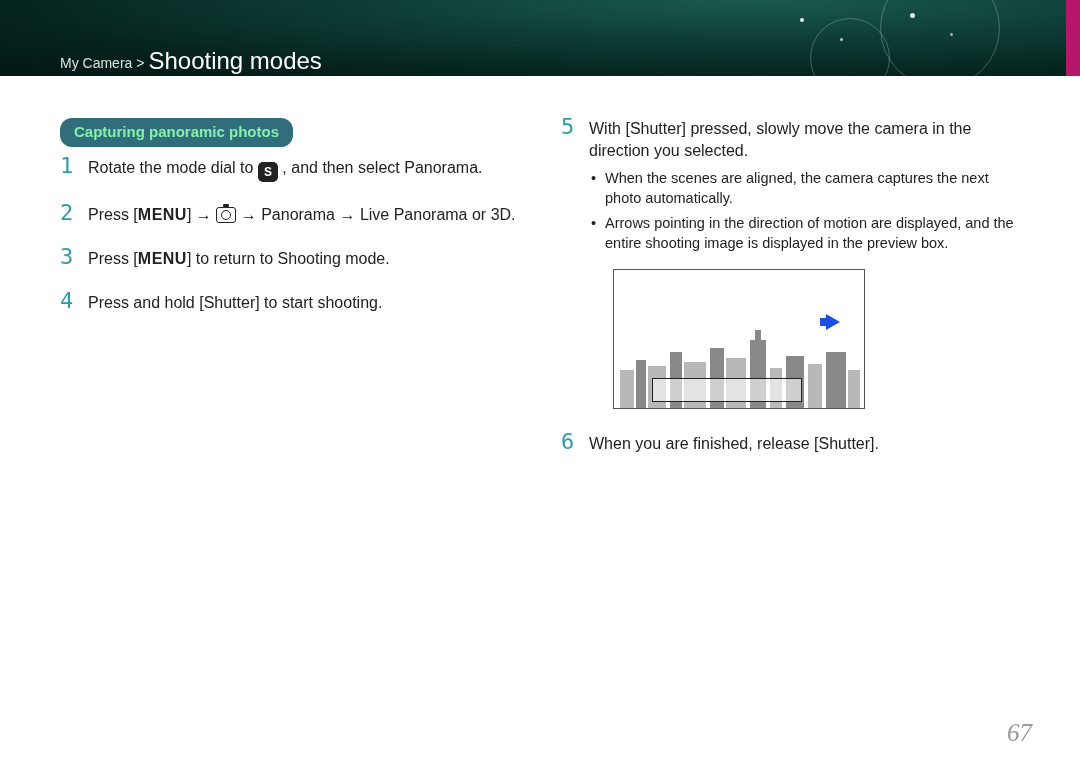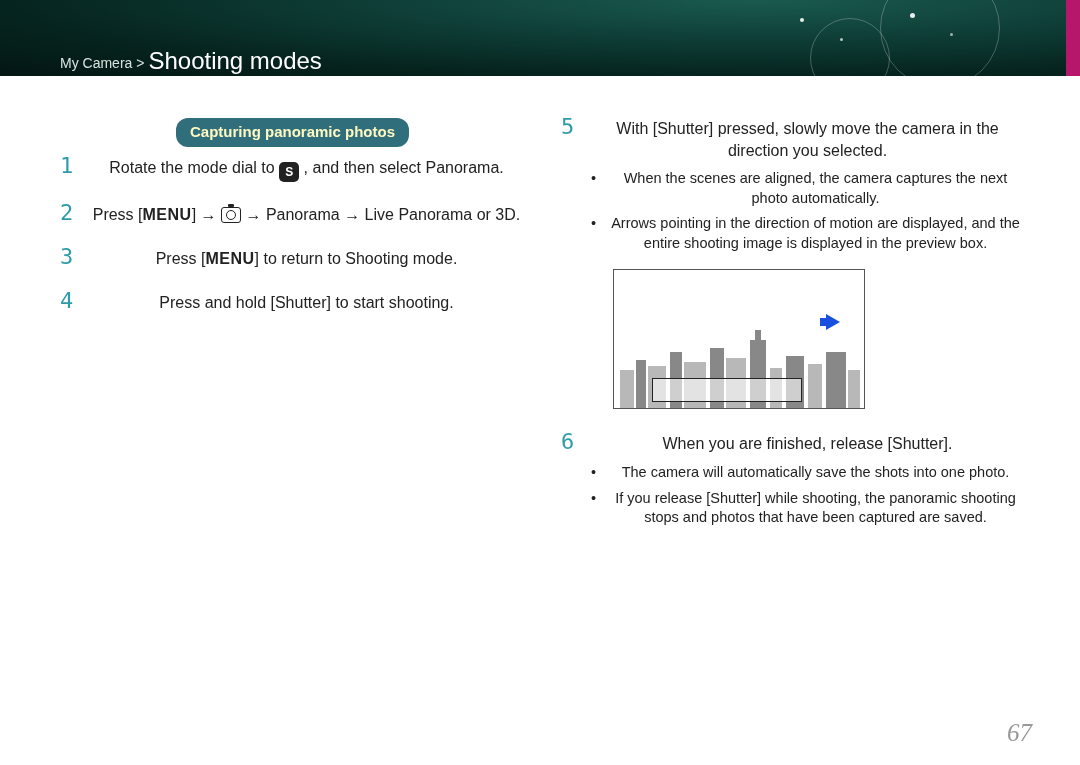"My Camera >" .page { text-align: center -> none }
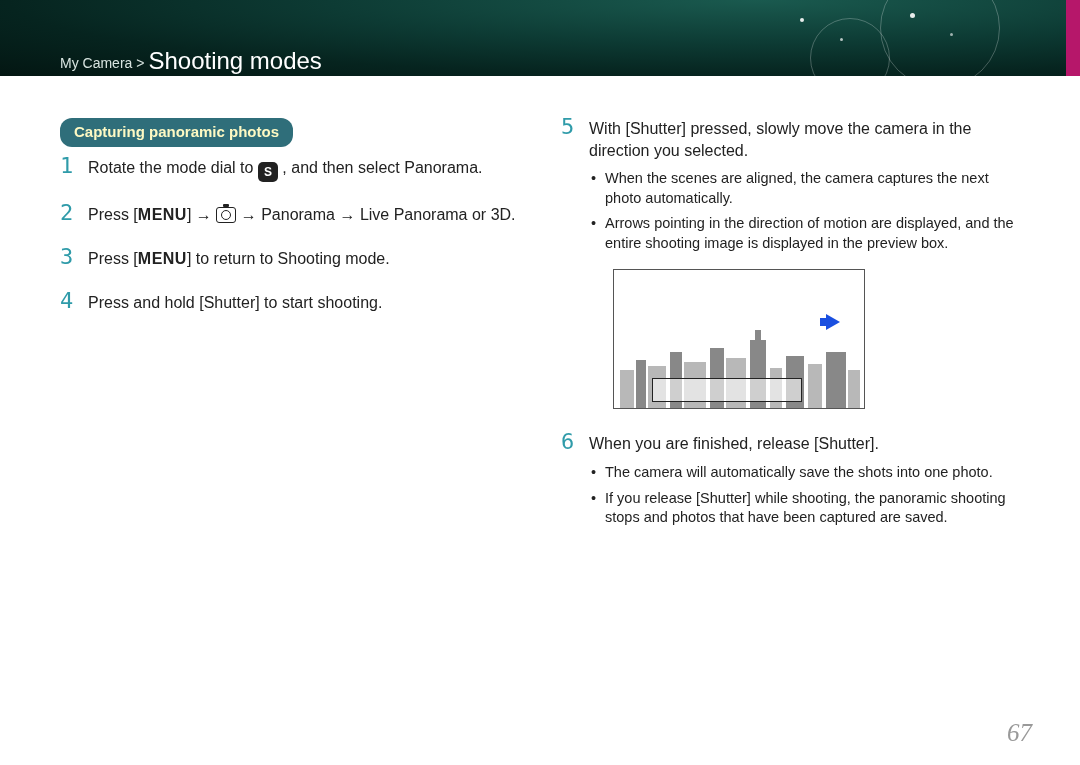"Capturing panoramic photos" .pill { color: #fef9c3 -> #86efac }
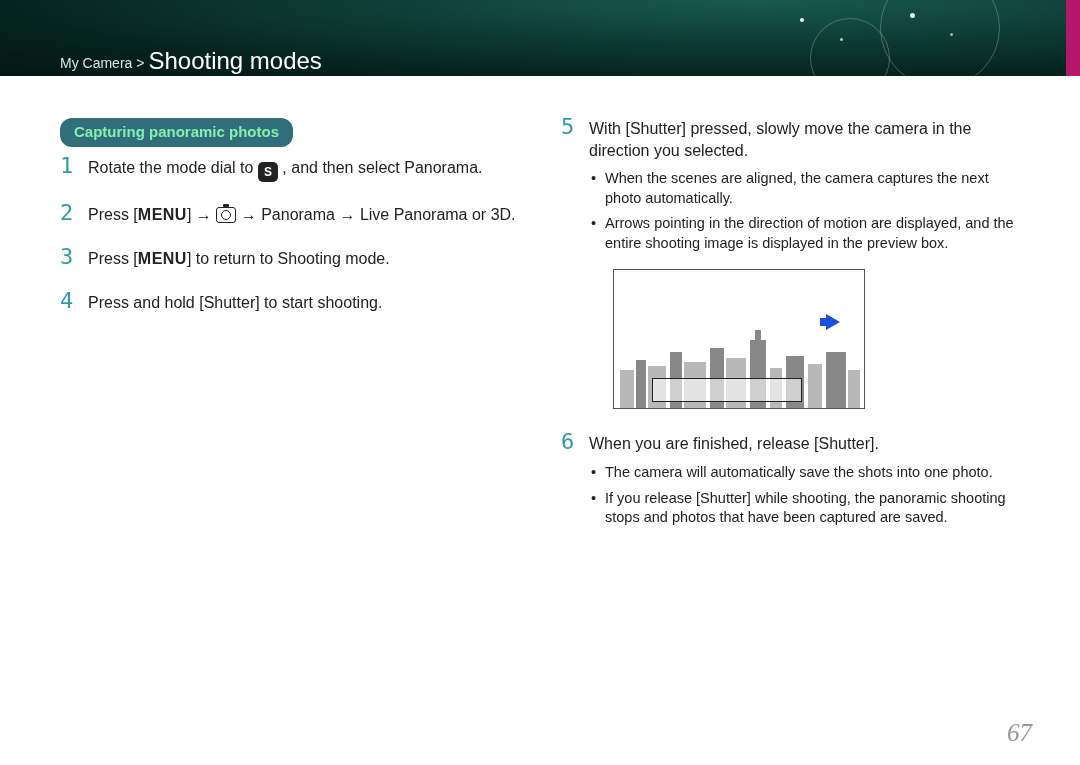"The camera will automatically save" ul.sub-bullets { html: <ul> <li>The camera will automatically save the shots into one photo.</li> <li> <span>If you release [</span><b>Shutter</b><span>] while shooting, the panoramic shooting stops and photos that have been captured are saved.</span> </li> </ul> -> none }
